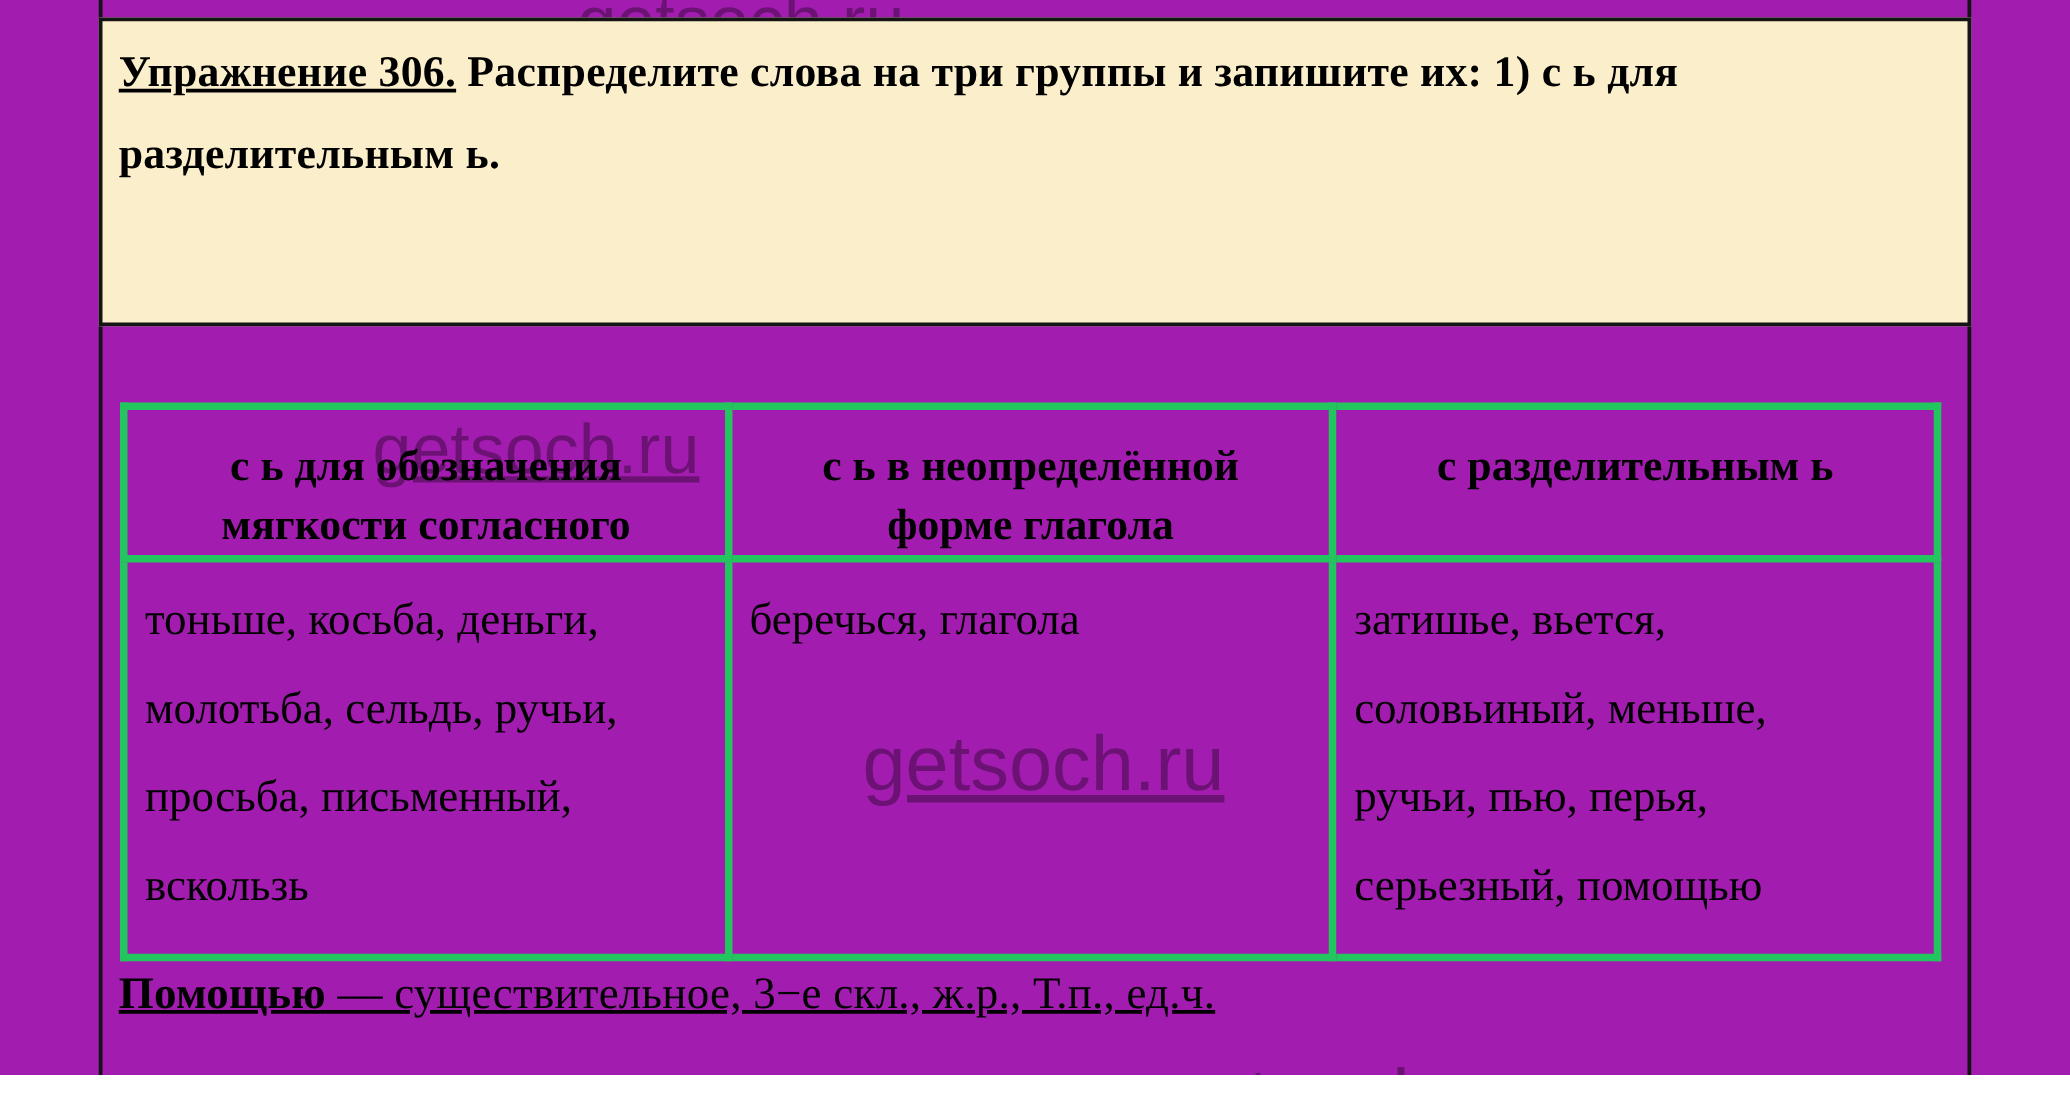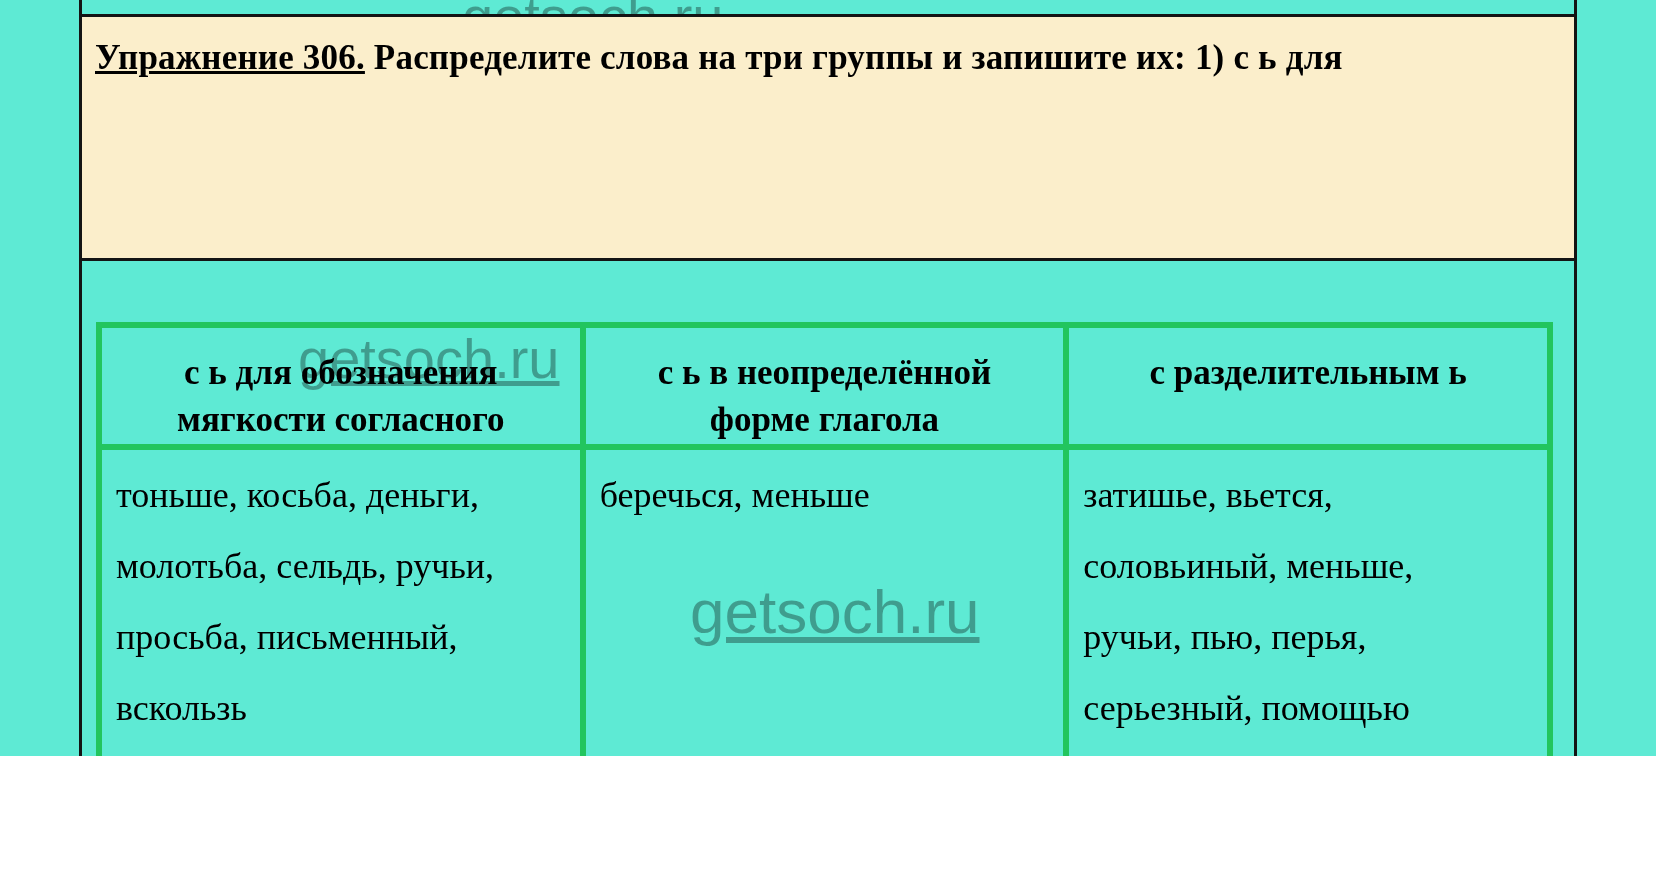"Упражнение 306. Распределите слова на" .canvas { background: #5eead4 -> #a21caf; height: 756px -> 860px }
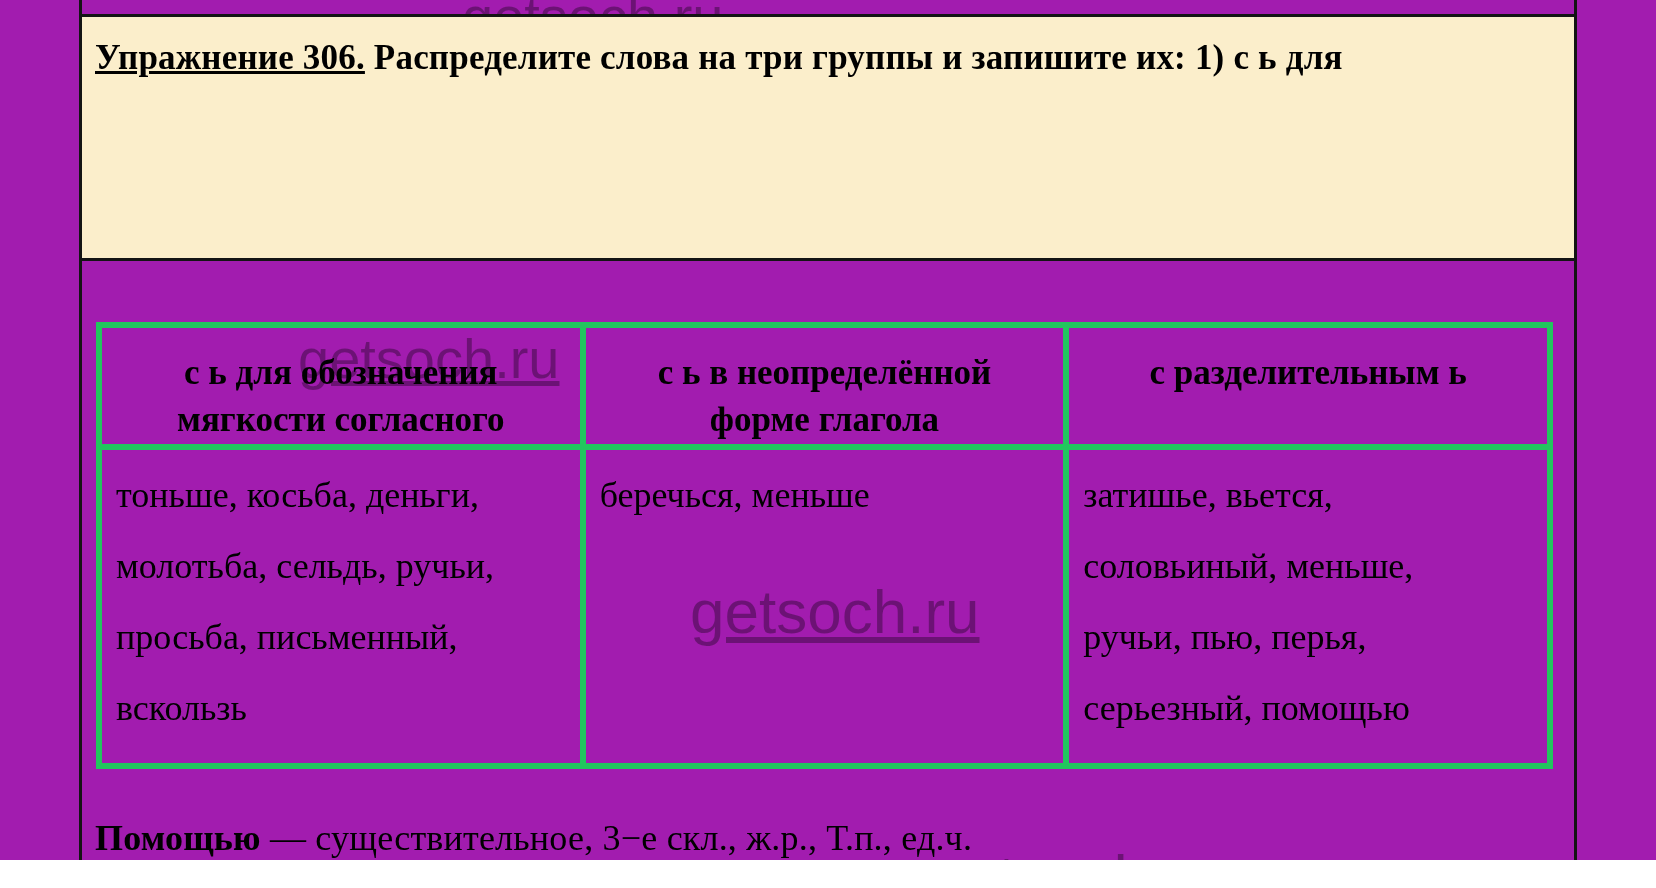"разделительным ь." div { html: none -> <div>разделительным ь.</div> }
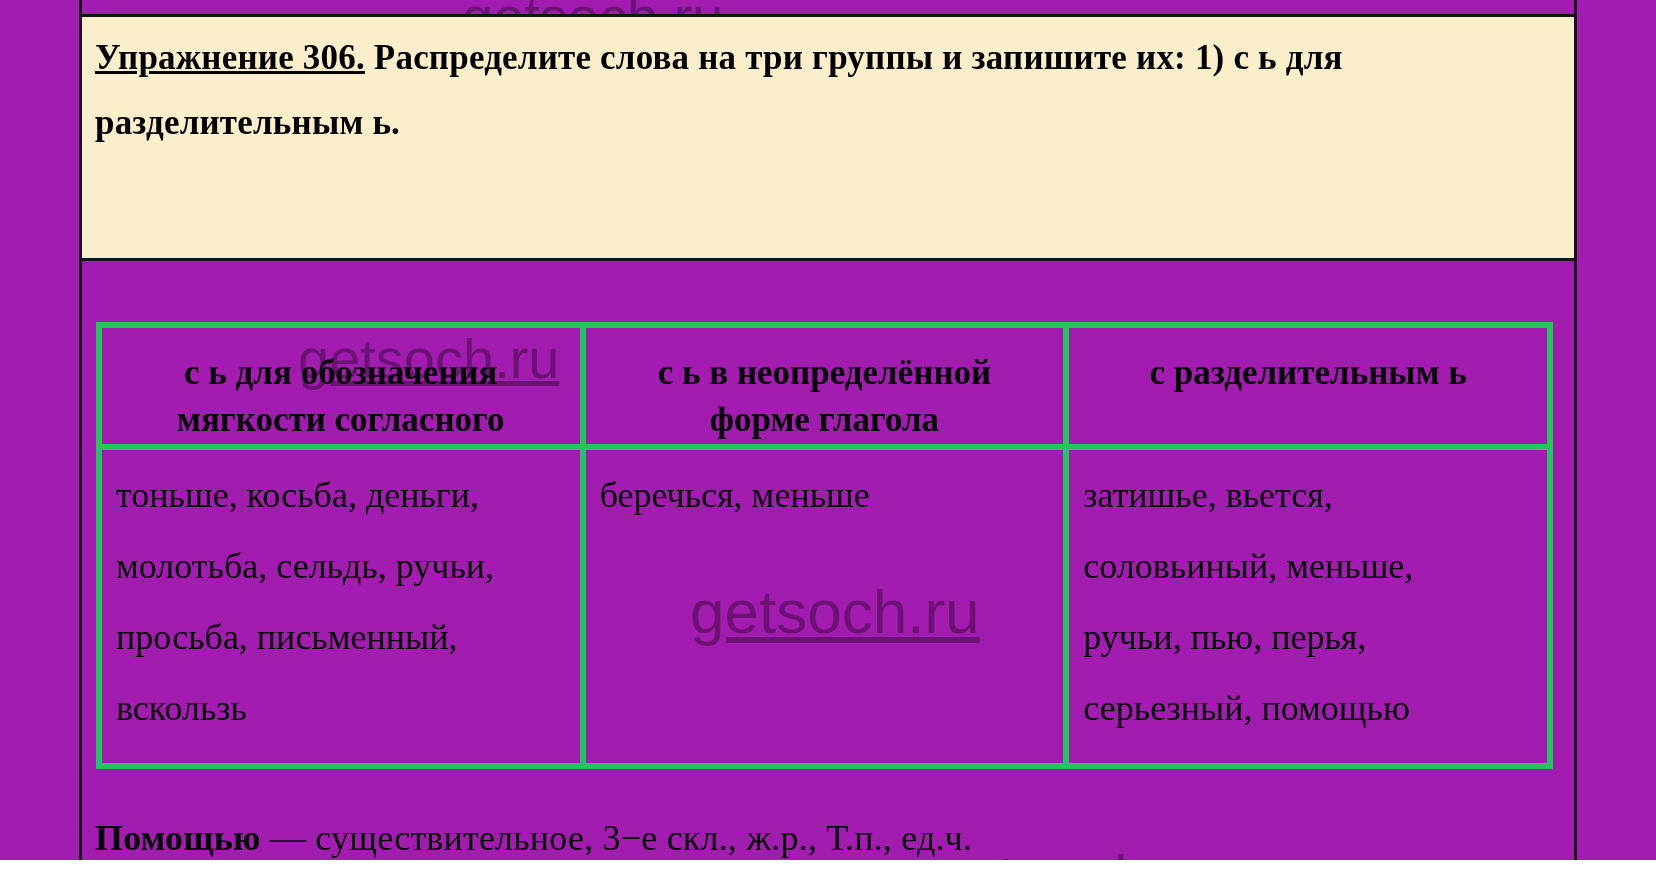"беречься, меньше" div { text: меньше -> глагола }
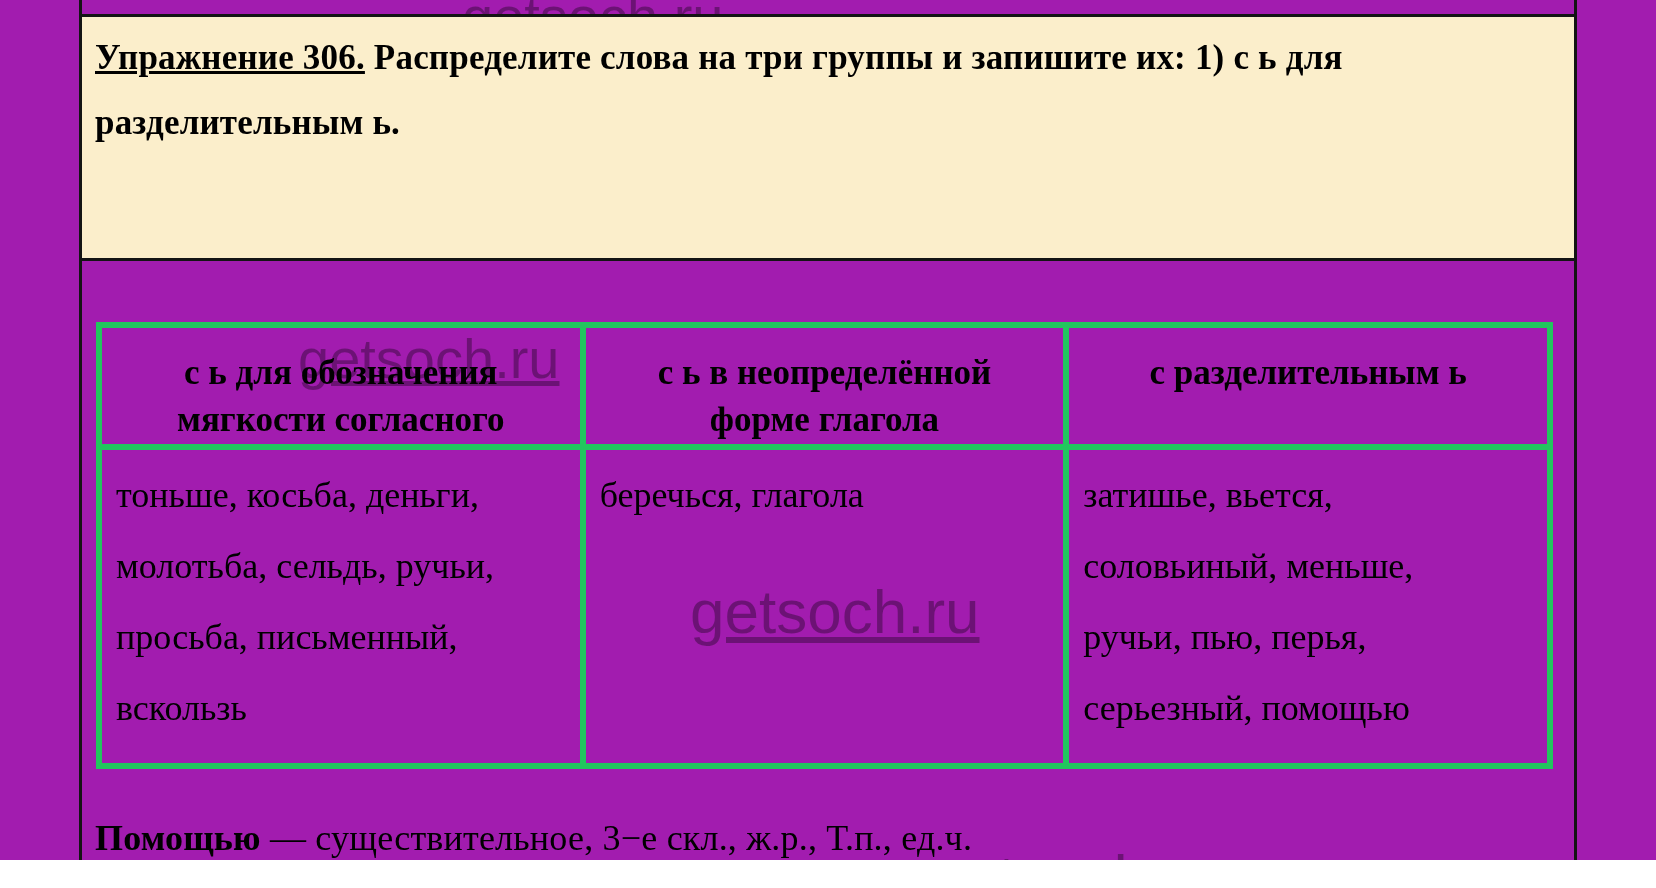"Помощью — существительное, 3−е скл.," .analysis { text-decoration: none -> underline; top: 816px -> 772px }
